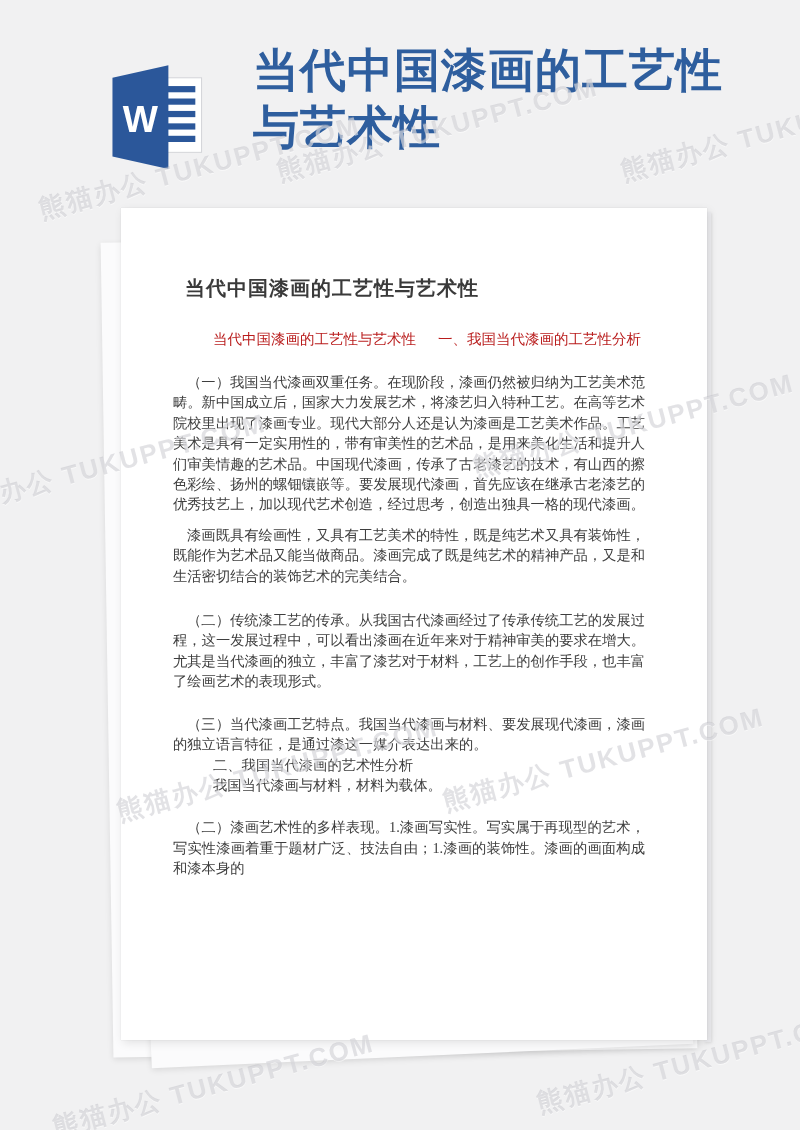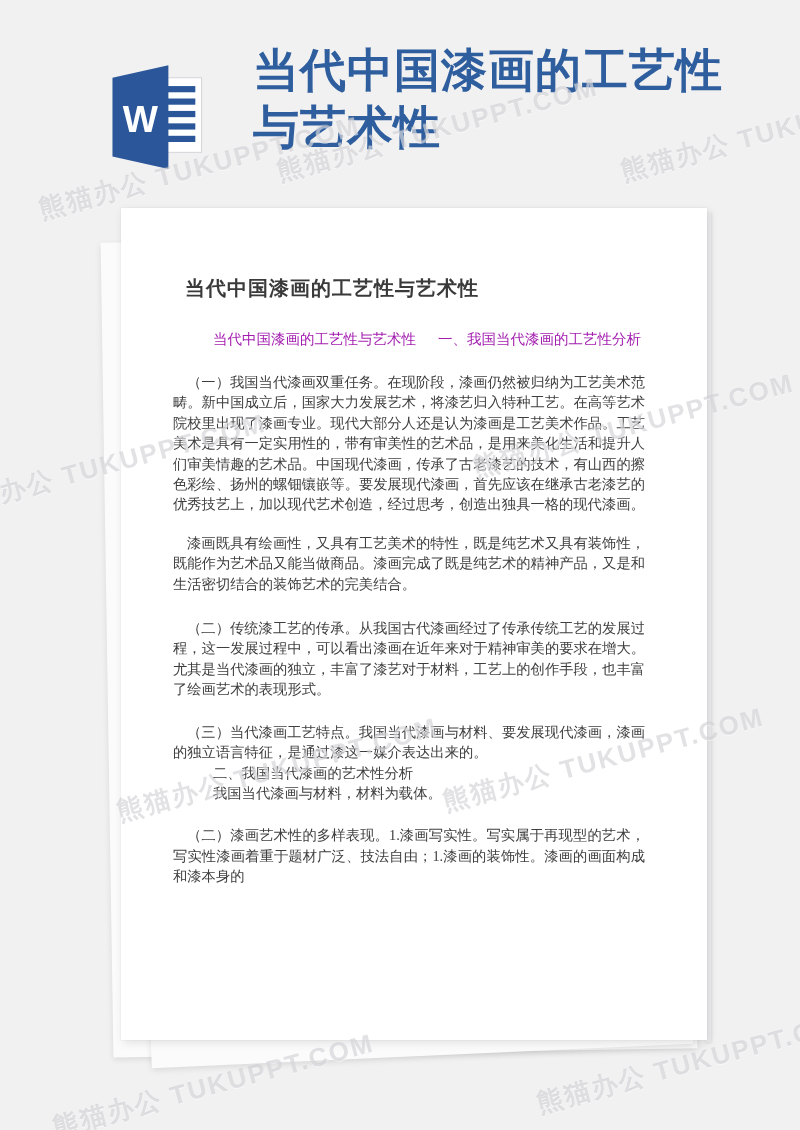"当代中国漆画的工艺性与艺术性 一、我国当代漆画的工艺性分析" .doc-subtitle { color: #a21caf -> #b91c1c }
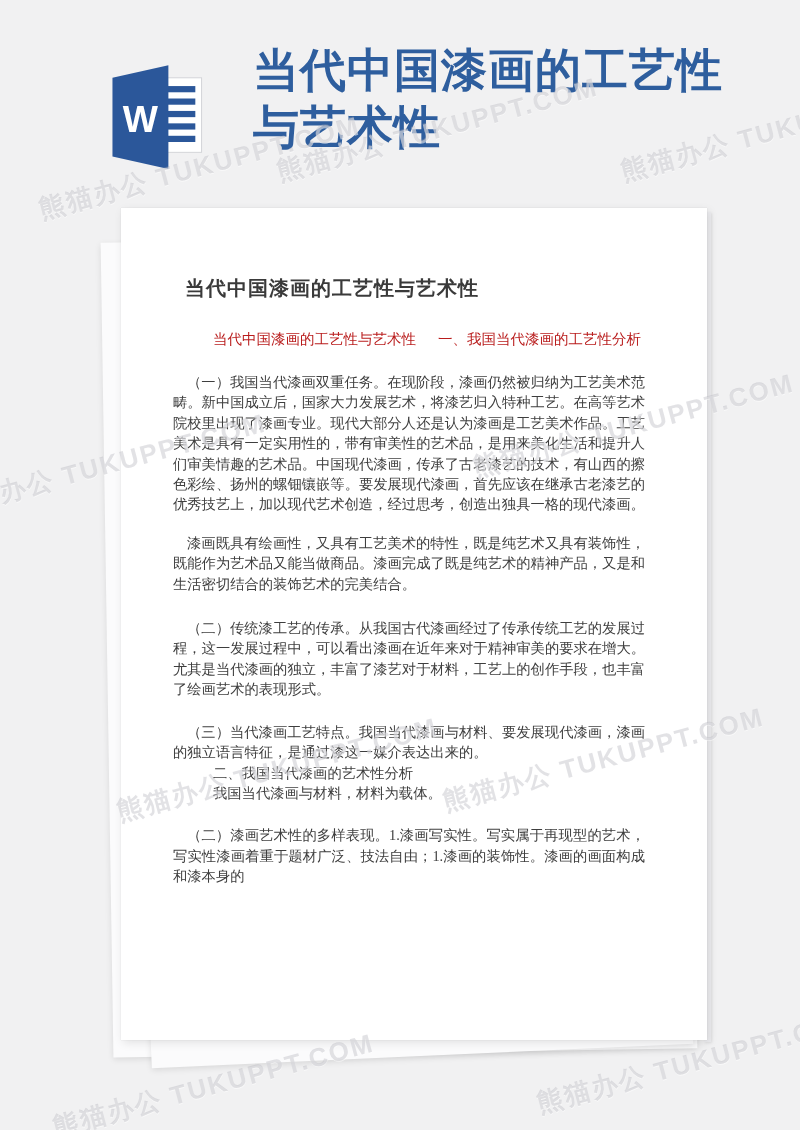"漆画既具有绘画性，又具有工艺美术的特性，既是纯艺术又具有装饰性，既能作为艺术品又" .mt-b { margin-top: 18px -> 10px }
